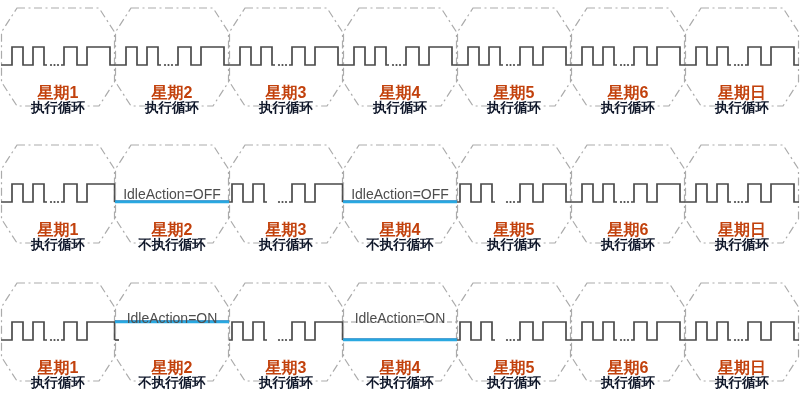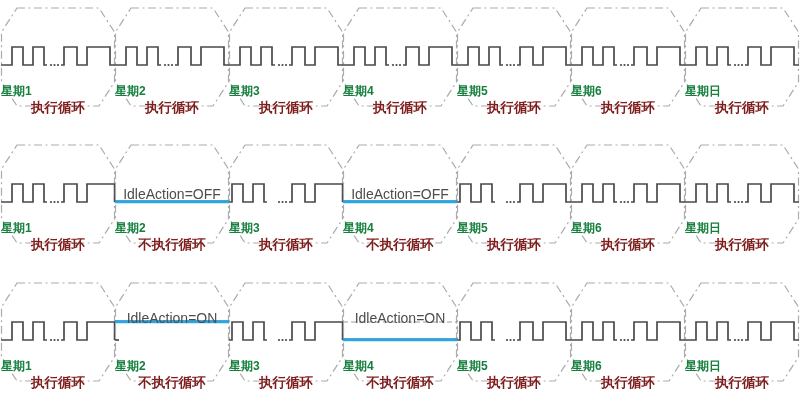"星期1" .day-label { color: #15803d -> #c2410c; font-size: 12px -> 16px; text-align: none -> center }
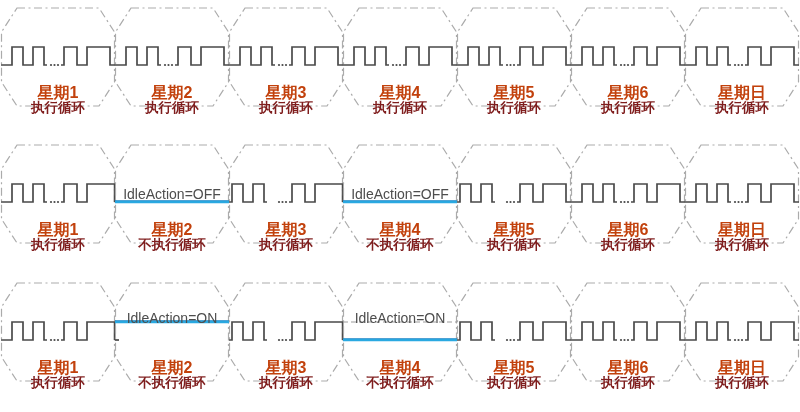"执行循环" .action-label { color: #7f1d1d -> #0f172a }
